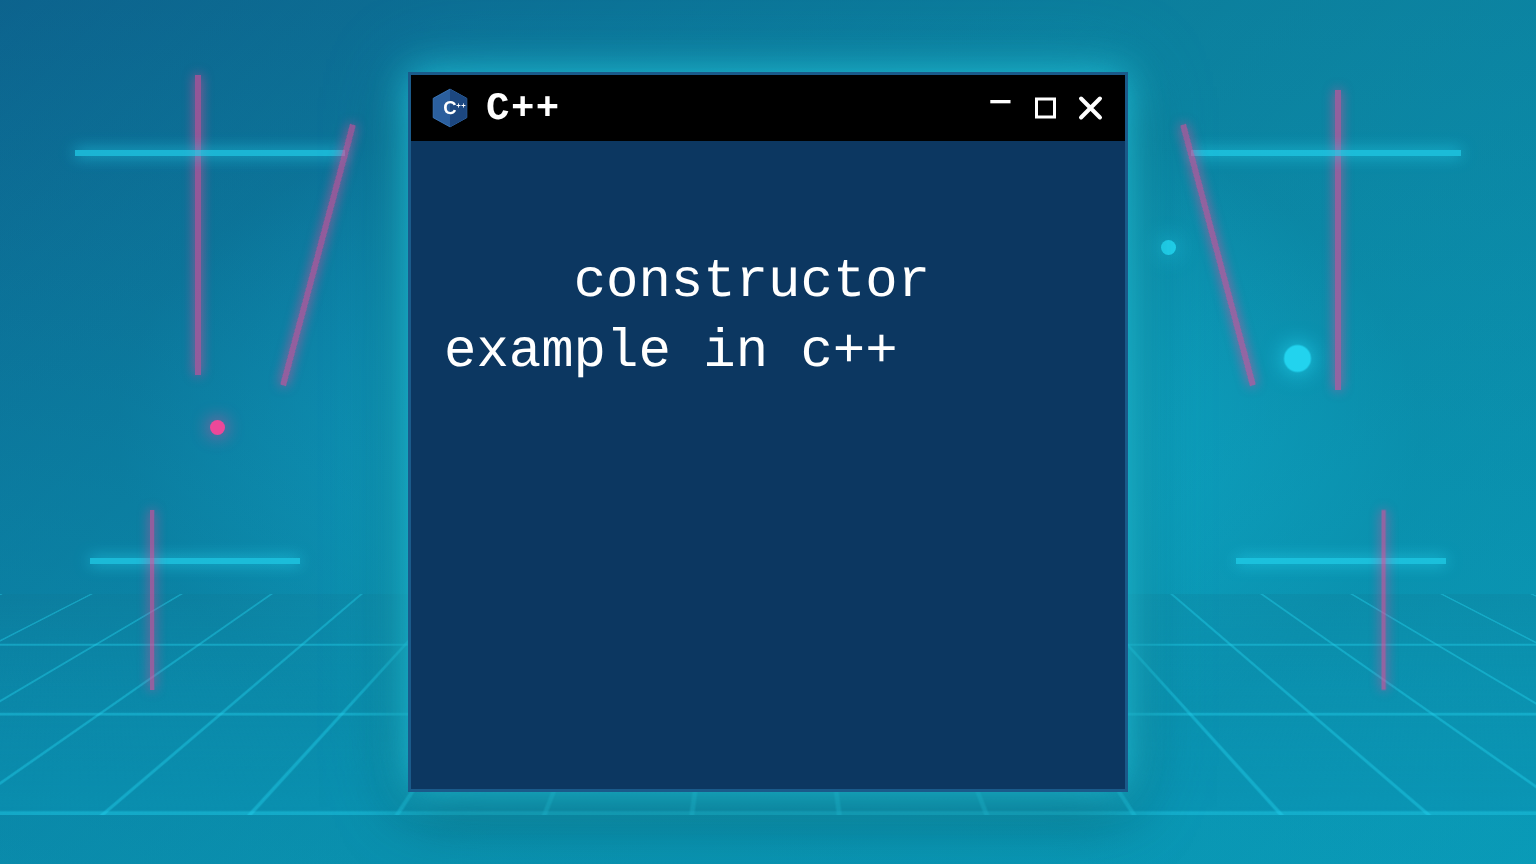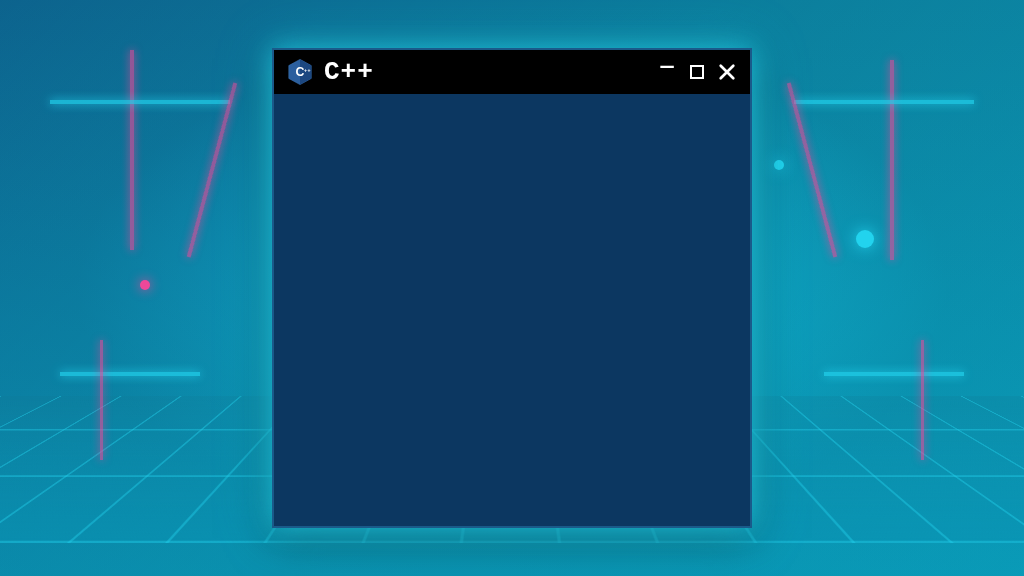"constructor example in c++" div.terminal-body { html: none -> <div> <span>constructor example in c++</span> </div> }
